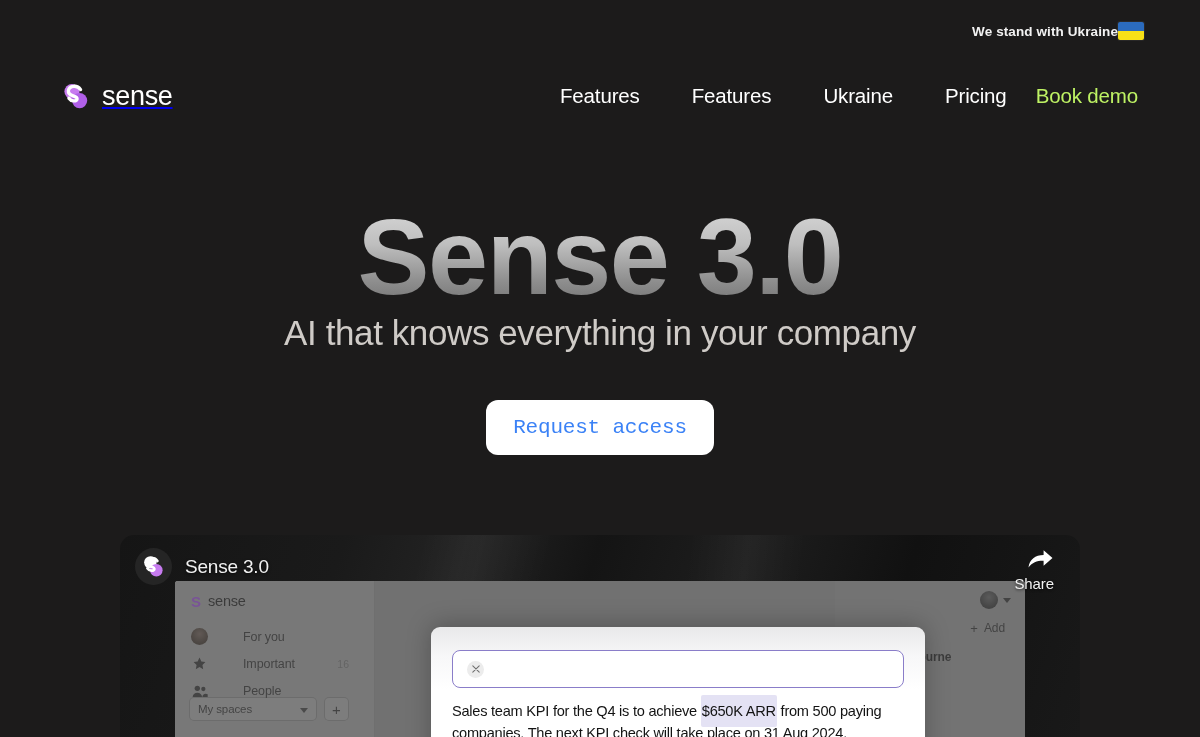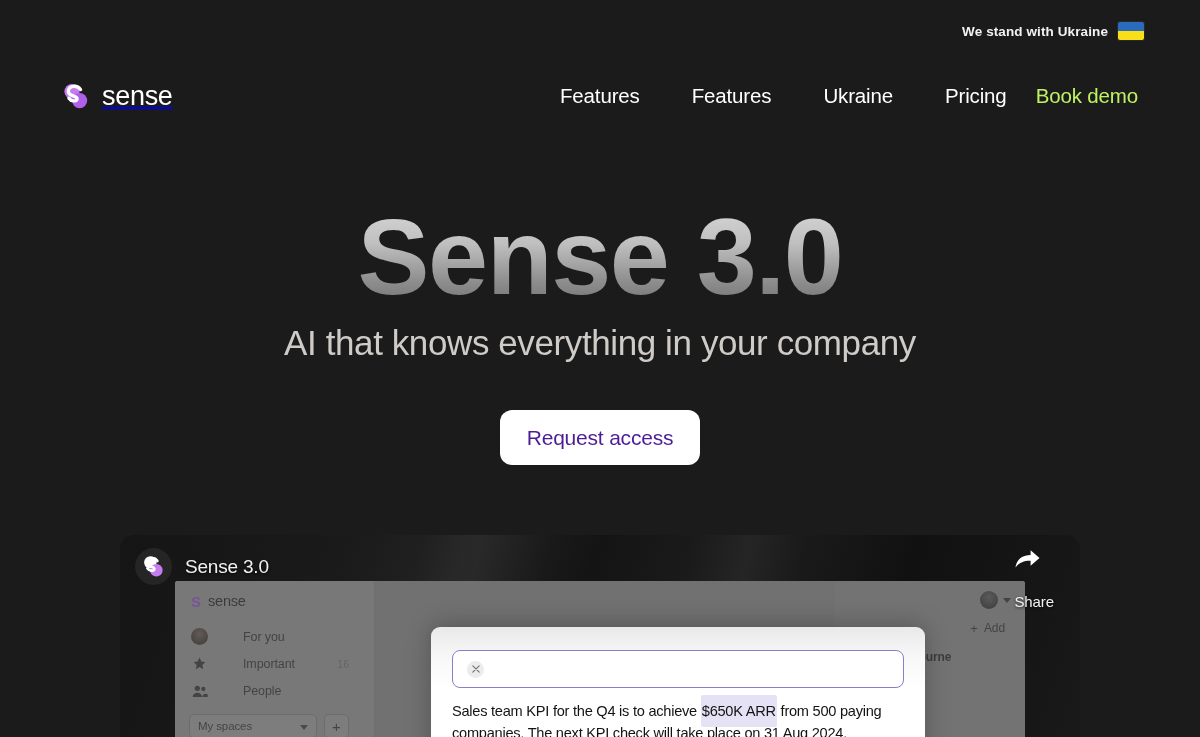"We stand with Ukraine" .ukraine-bar { gap: 10px -> none }
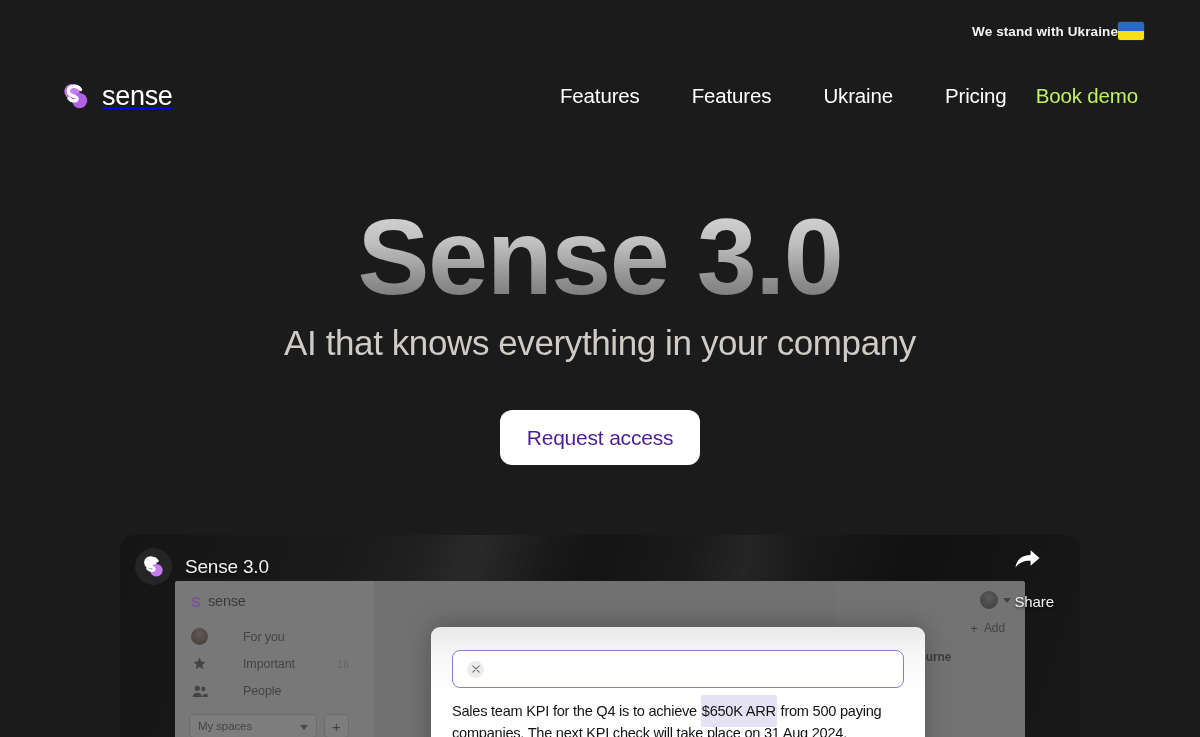"AI that knows everything in" .hero-sub { margin-top: 10px -> 0 }
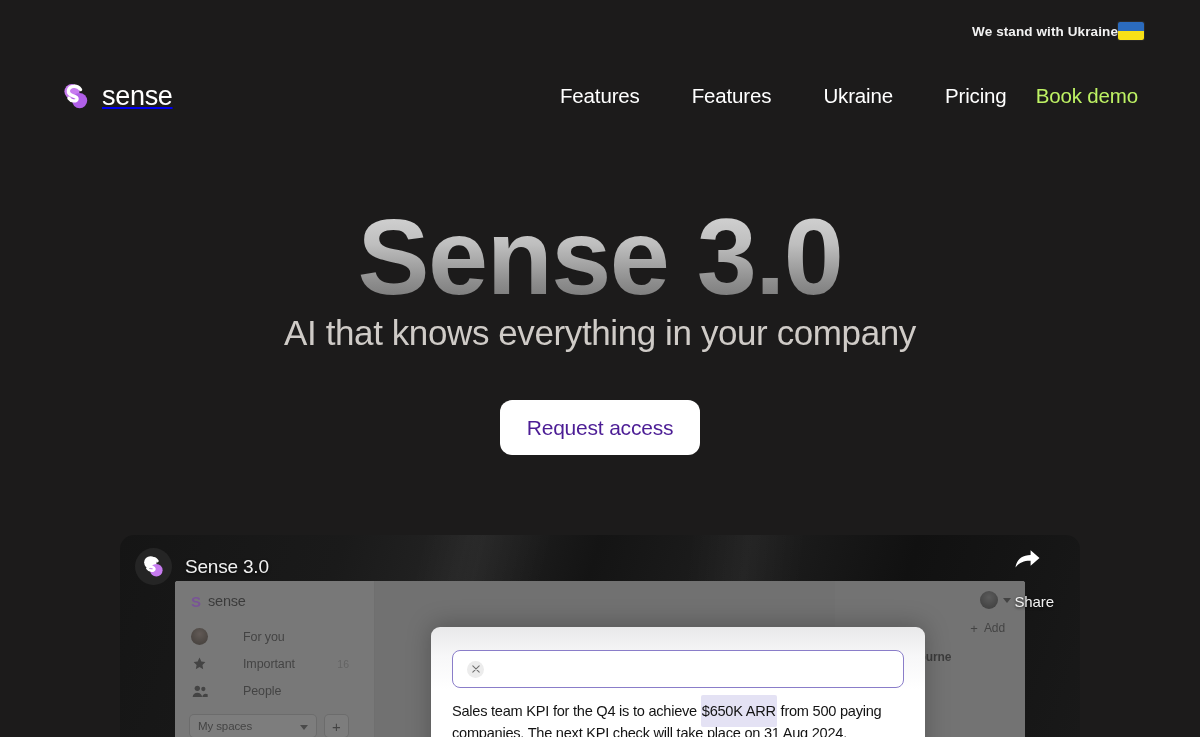"Request access" .hero-cta { color: #4c1d95 -> #3b82f6; font-family: Liberation Sans, sans-serif -> Liberation Mono, monospace }
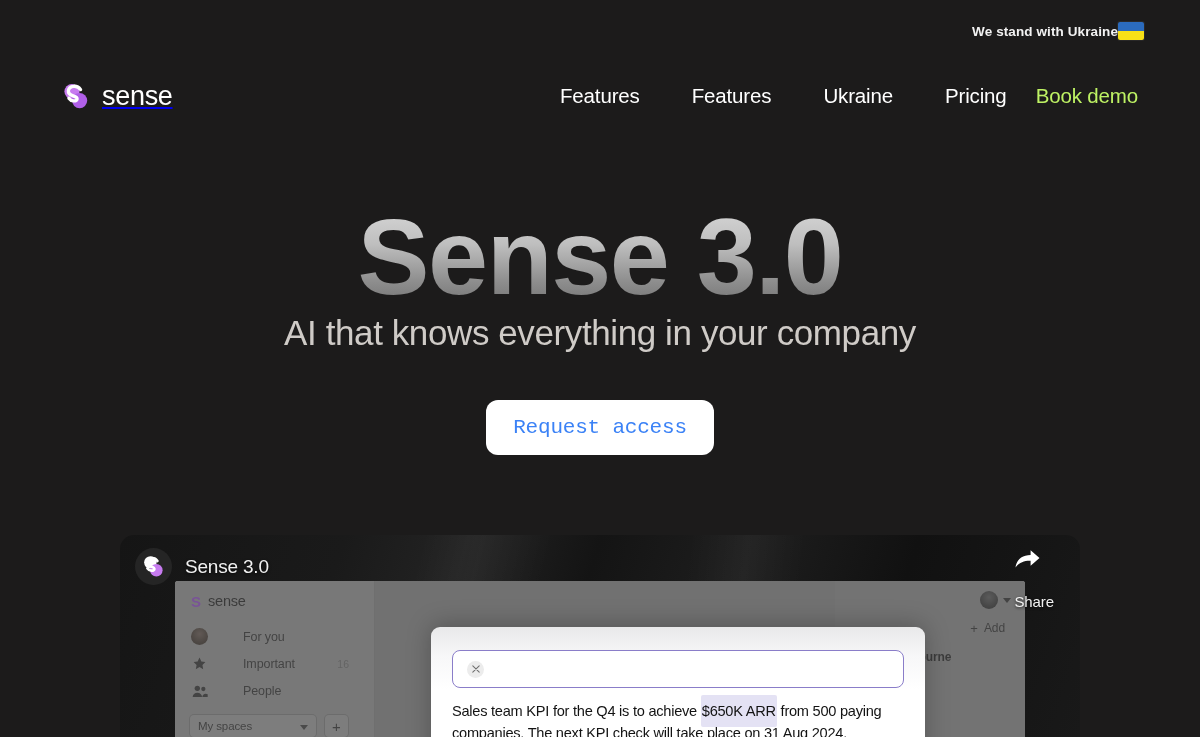"Share" .video-share { align-items: flex-start -> flex-end; gap: 20px -> 2px }
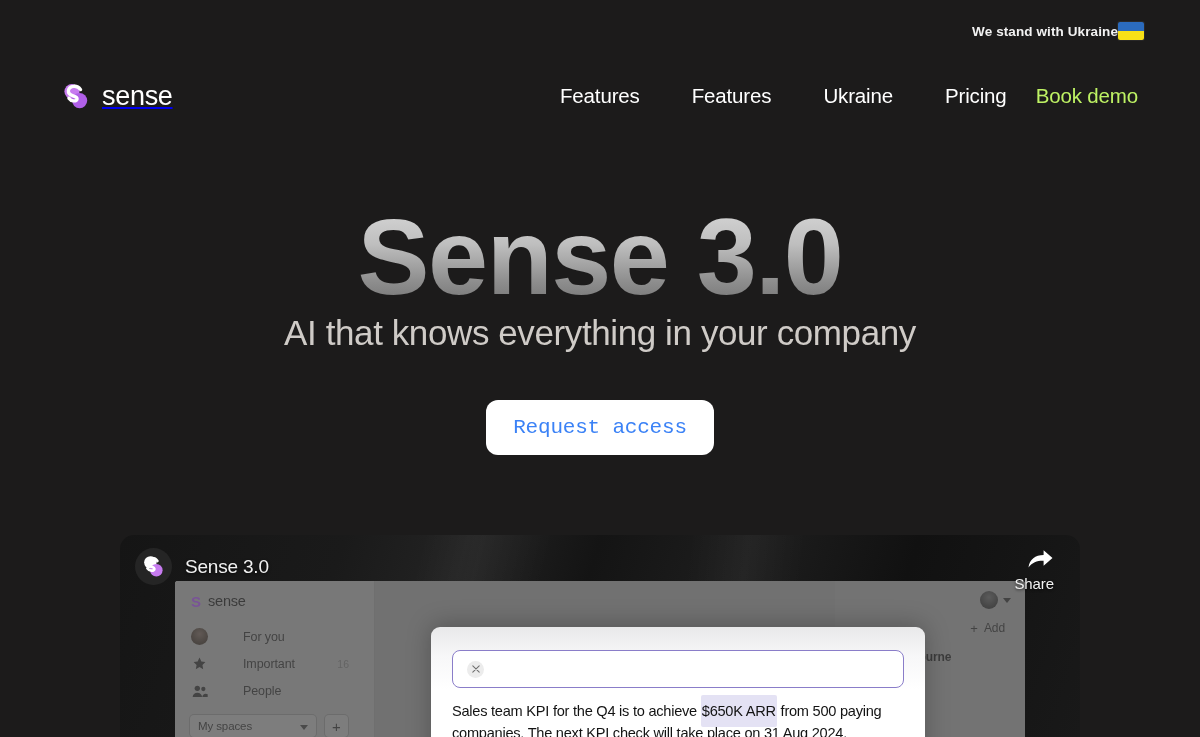"My spaces" .app-spaces { bottom: 3px -> 20px }
